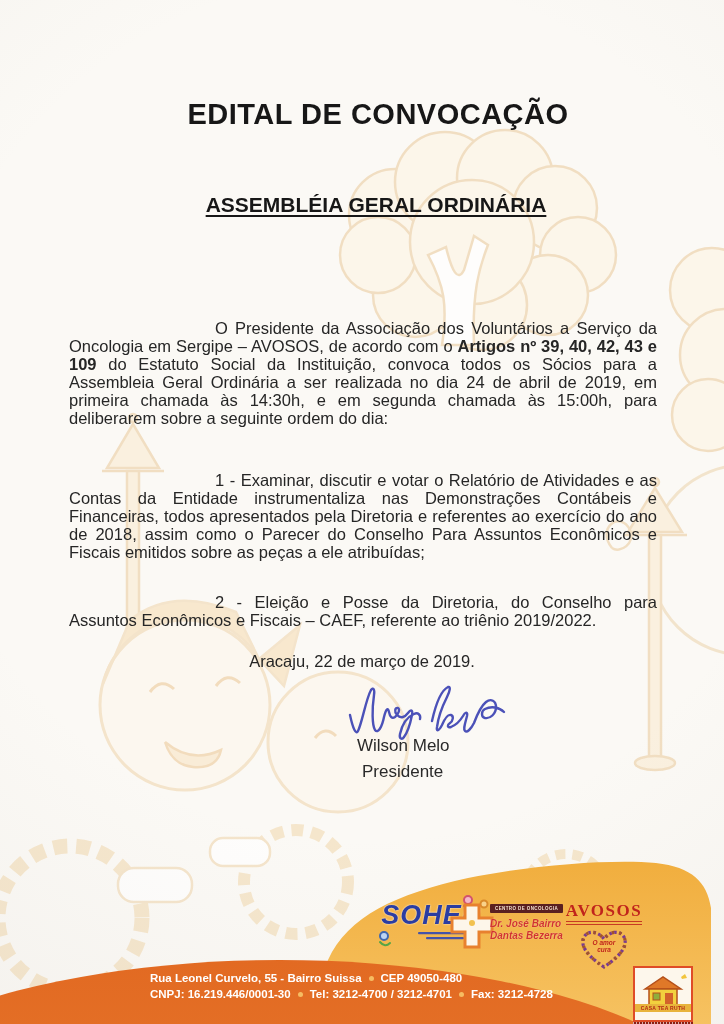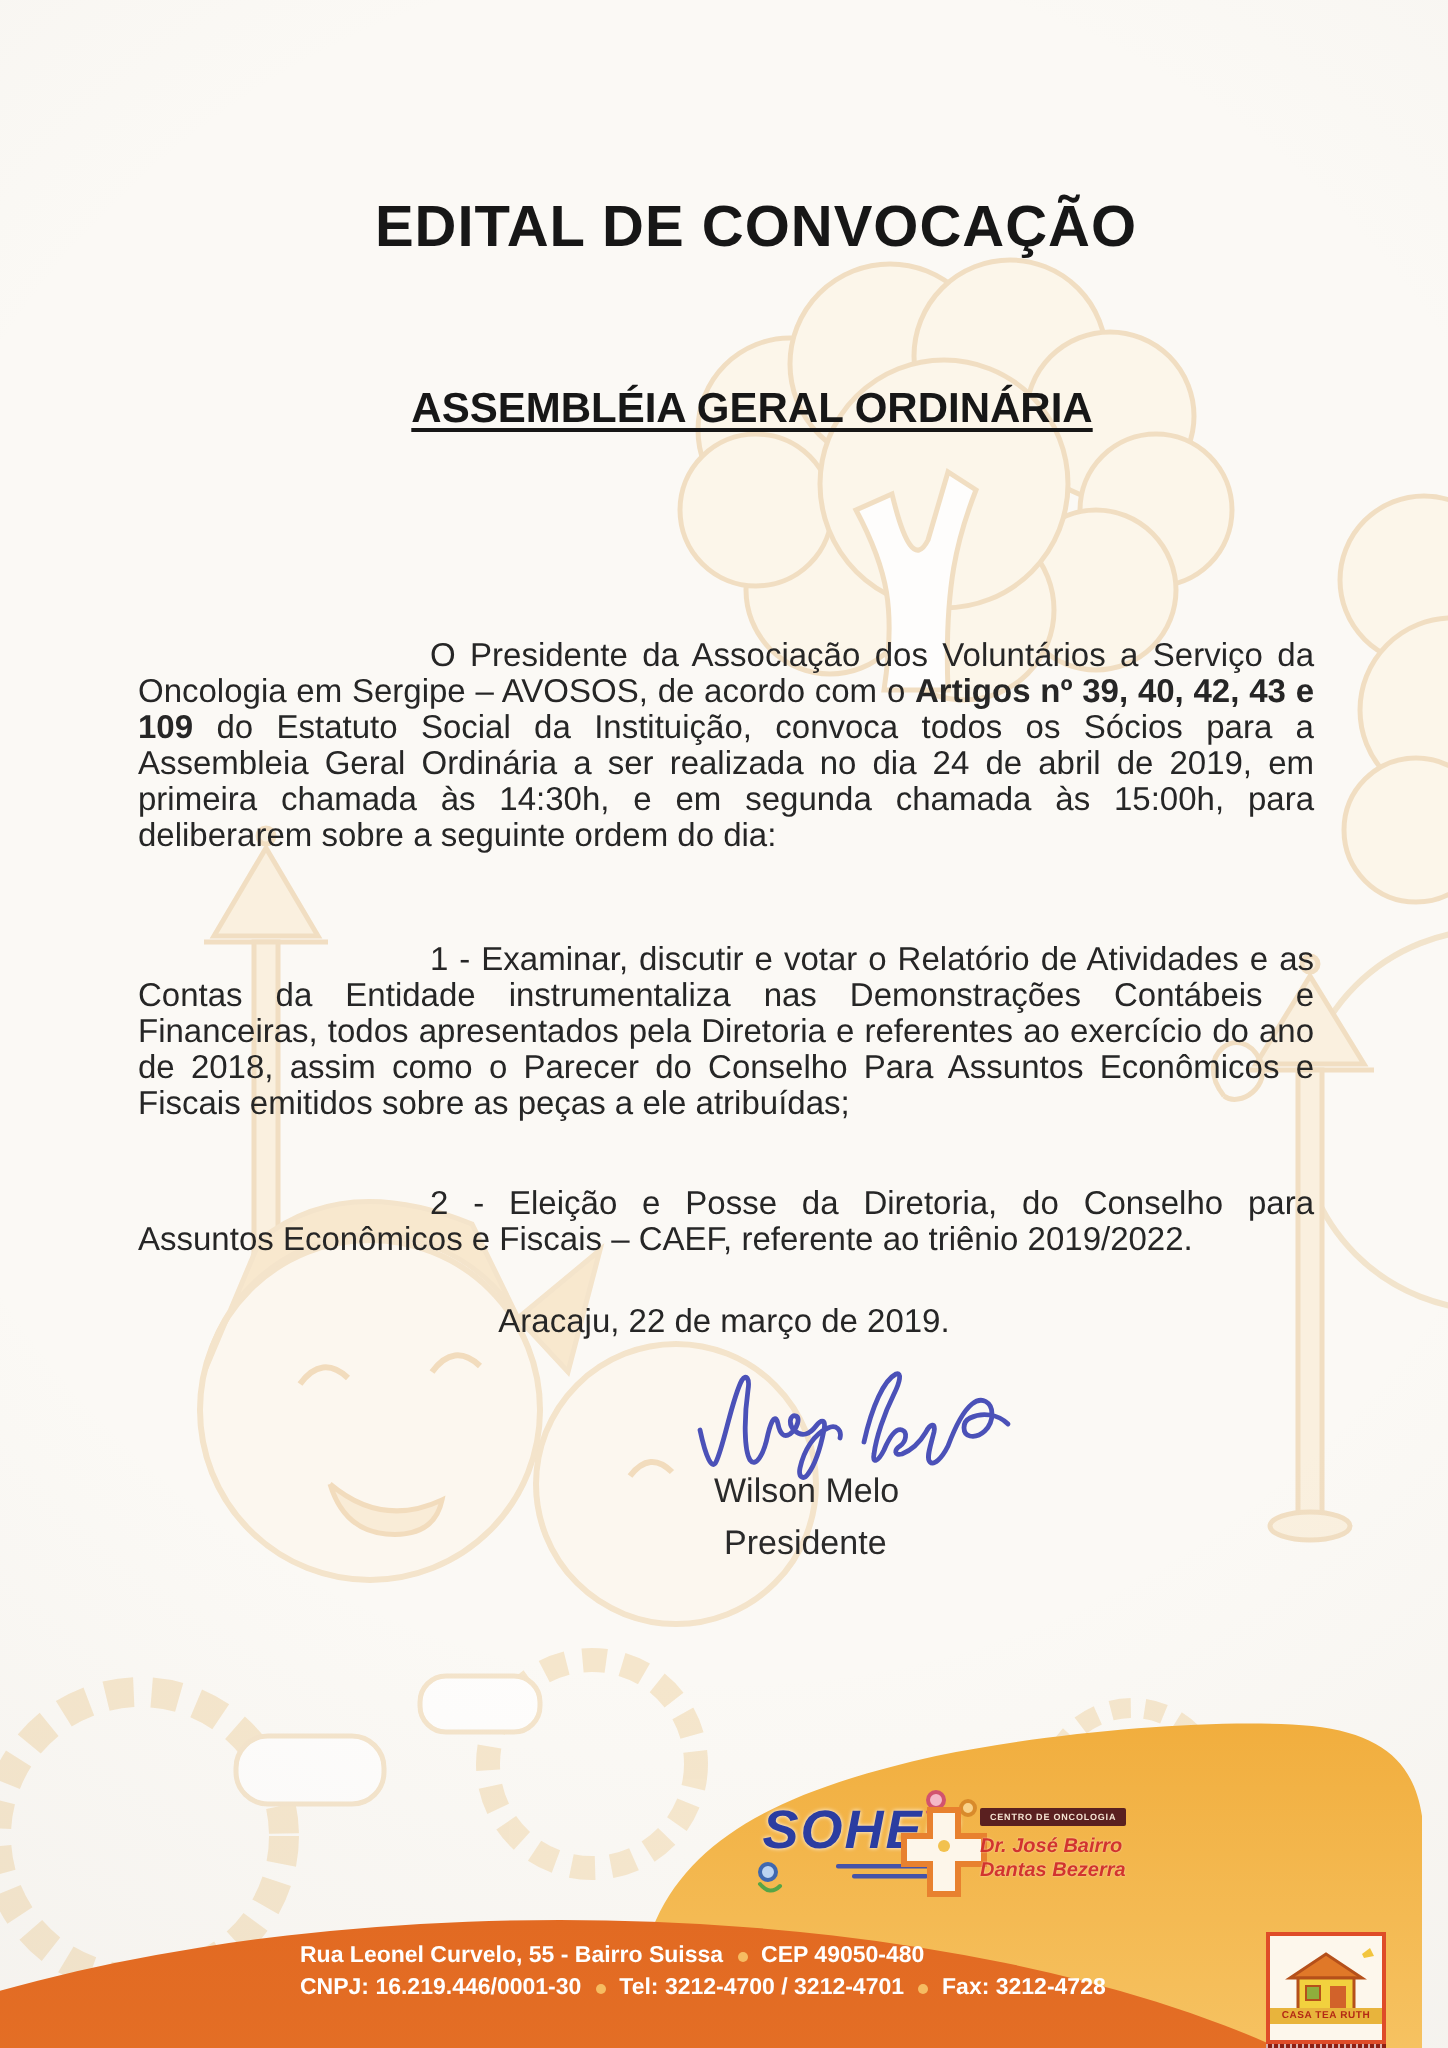"AVOSOS" div.avl { html: none -> <div> <div>AVOSOS</div> <div> <span></span> <span></span> </div> <div> <svg> <path></path> <path></path> </svg> <div> <div>O amor</div> <div>cura</div> </div> </div> </div> }
